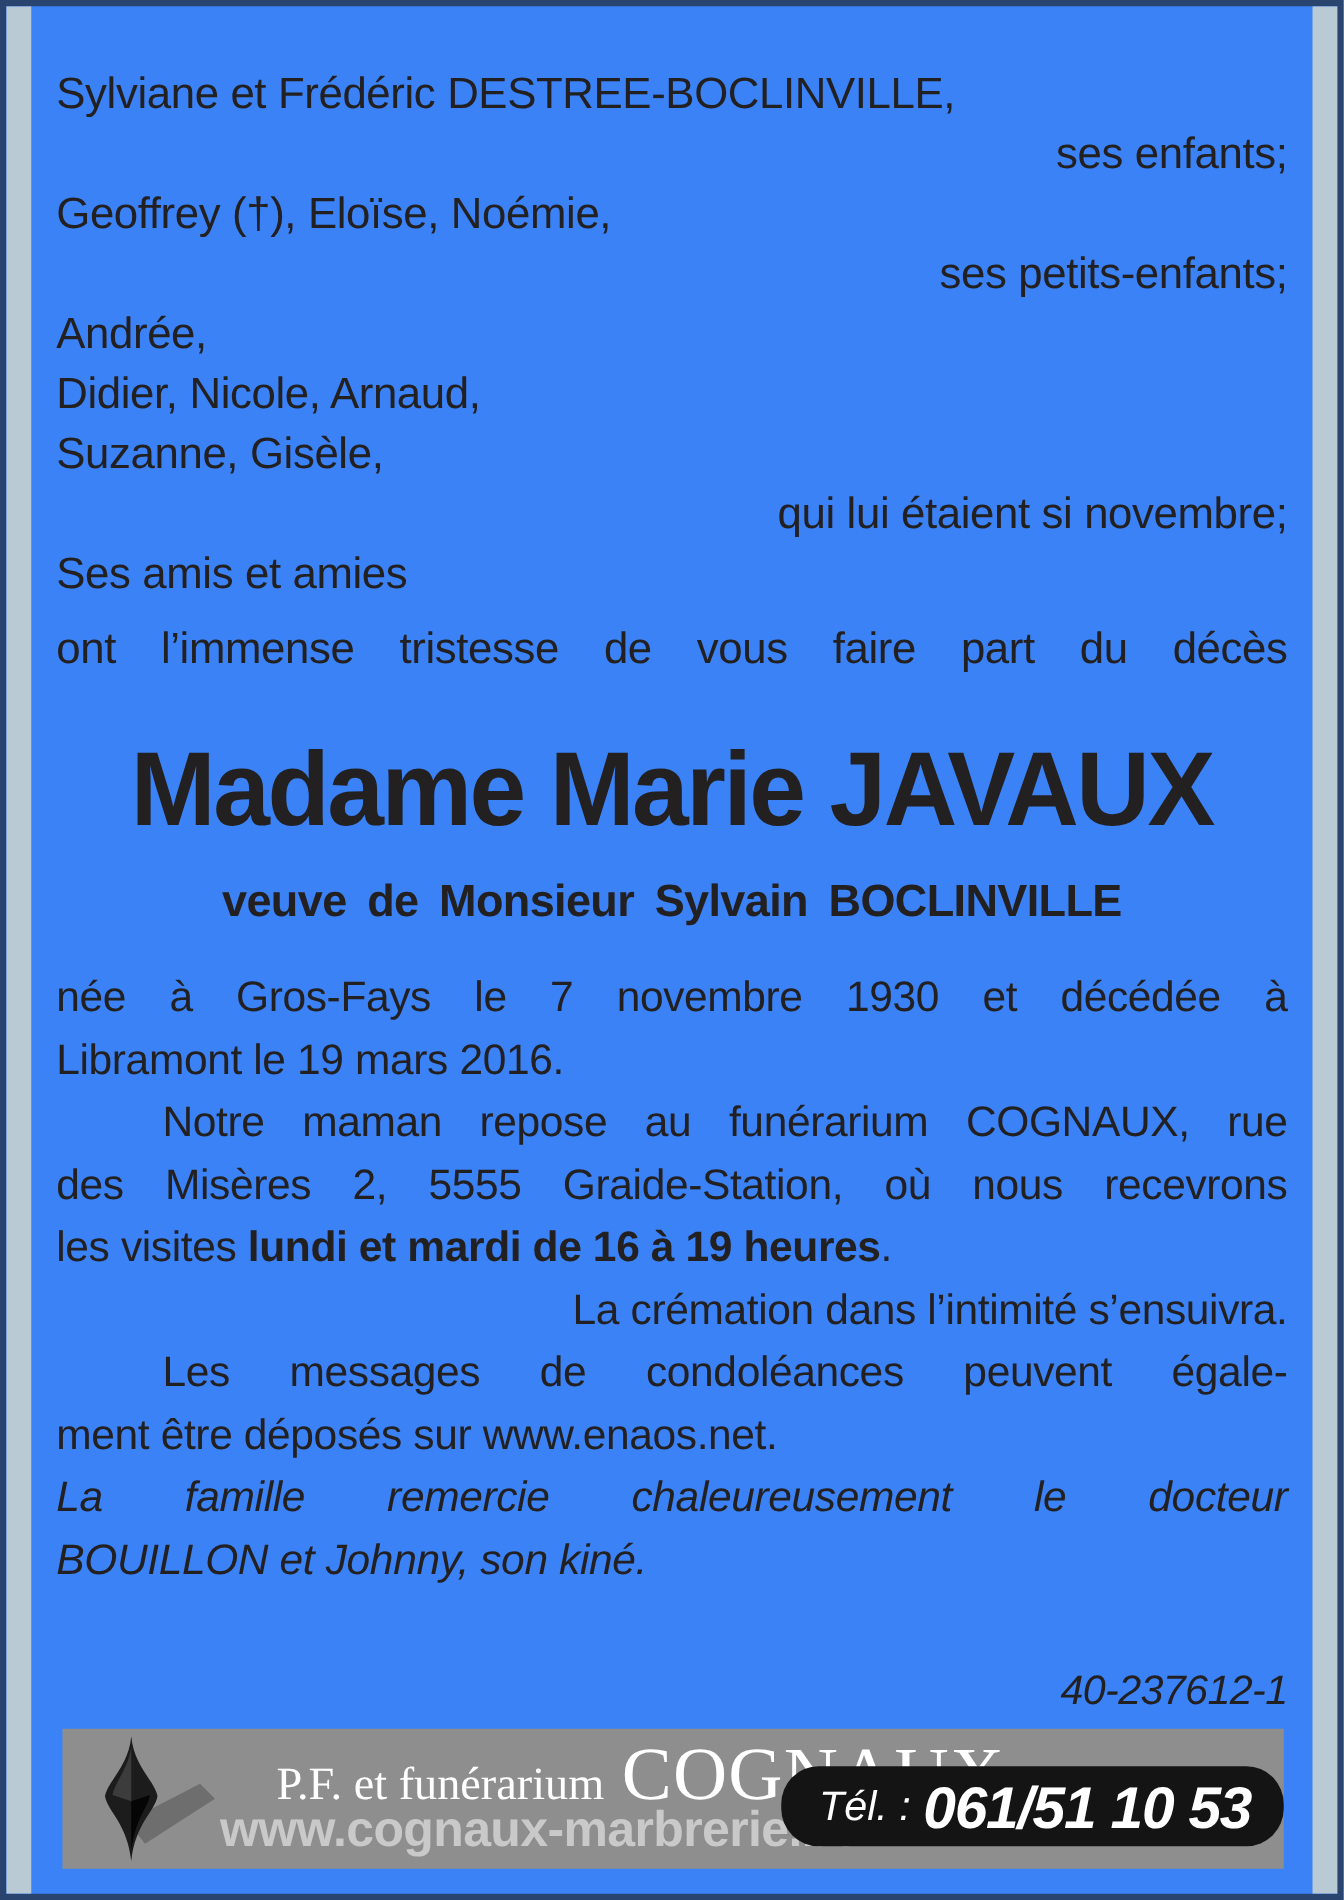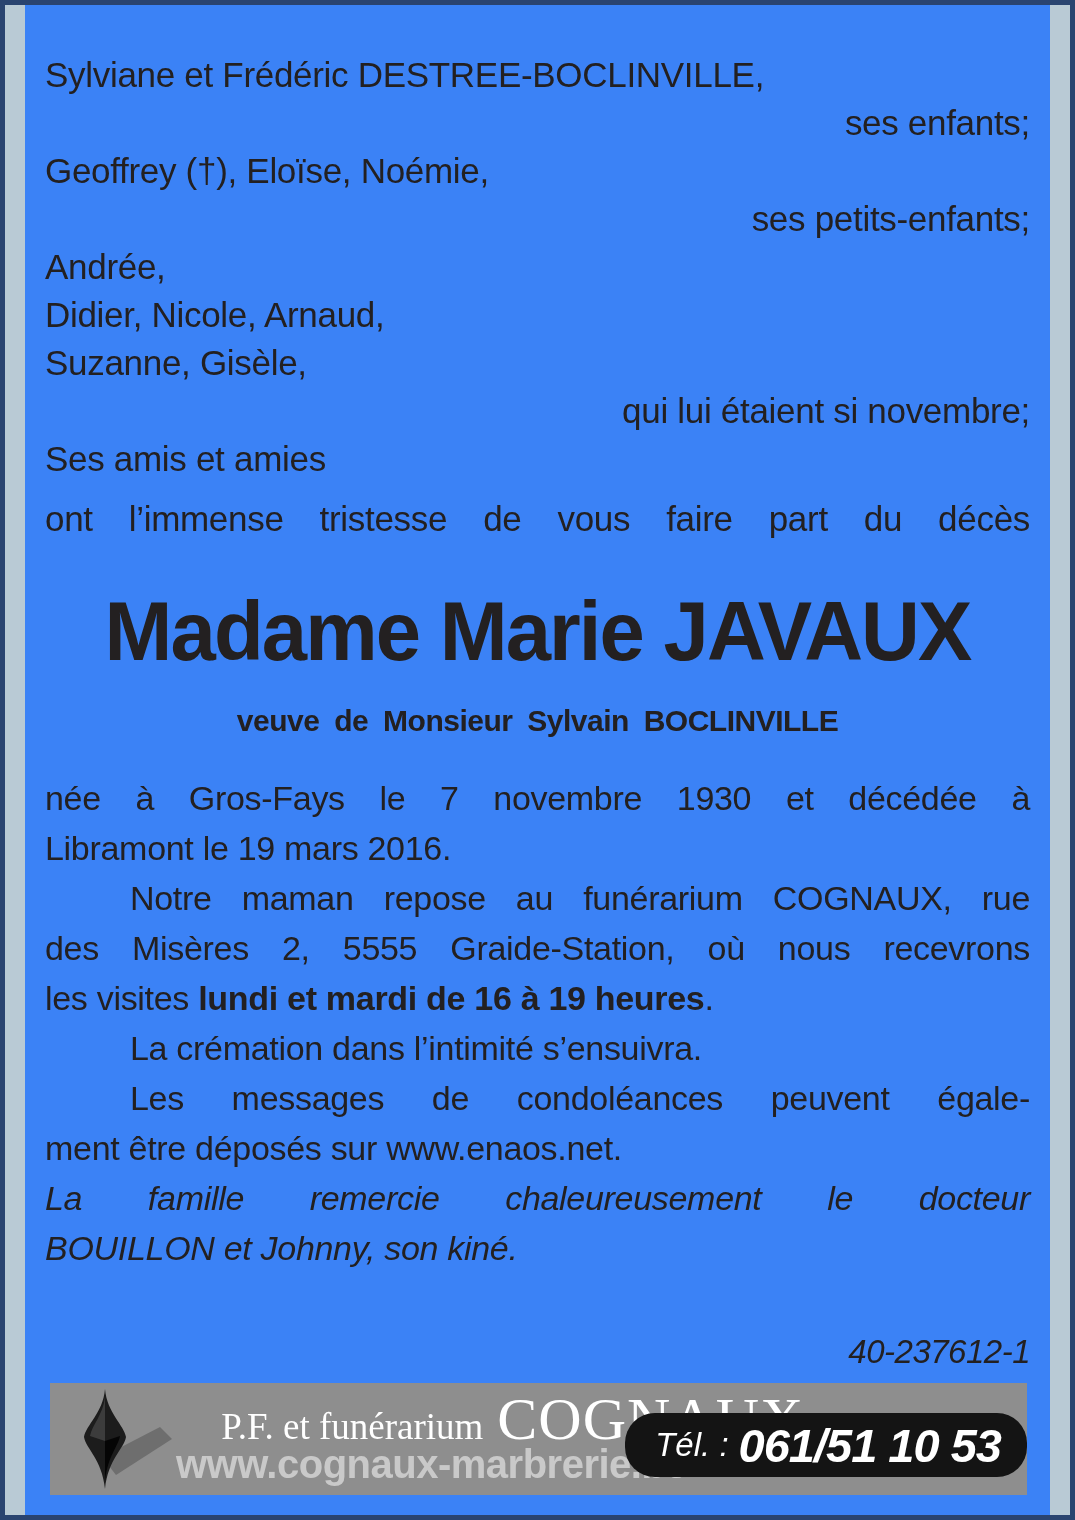"veuve de Monsieur Sylvain BOCLINVILLE" .widow-line { font-size: 30px -> 36px }
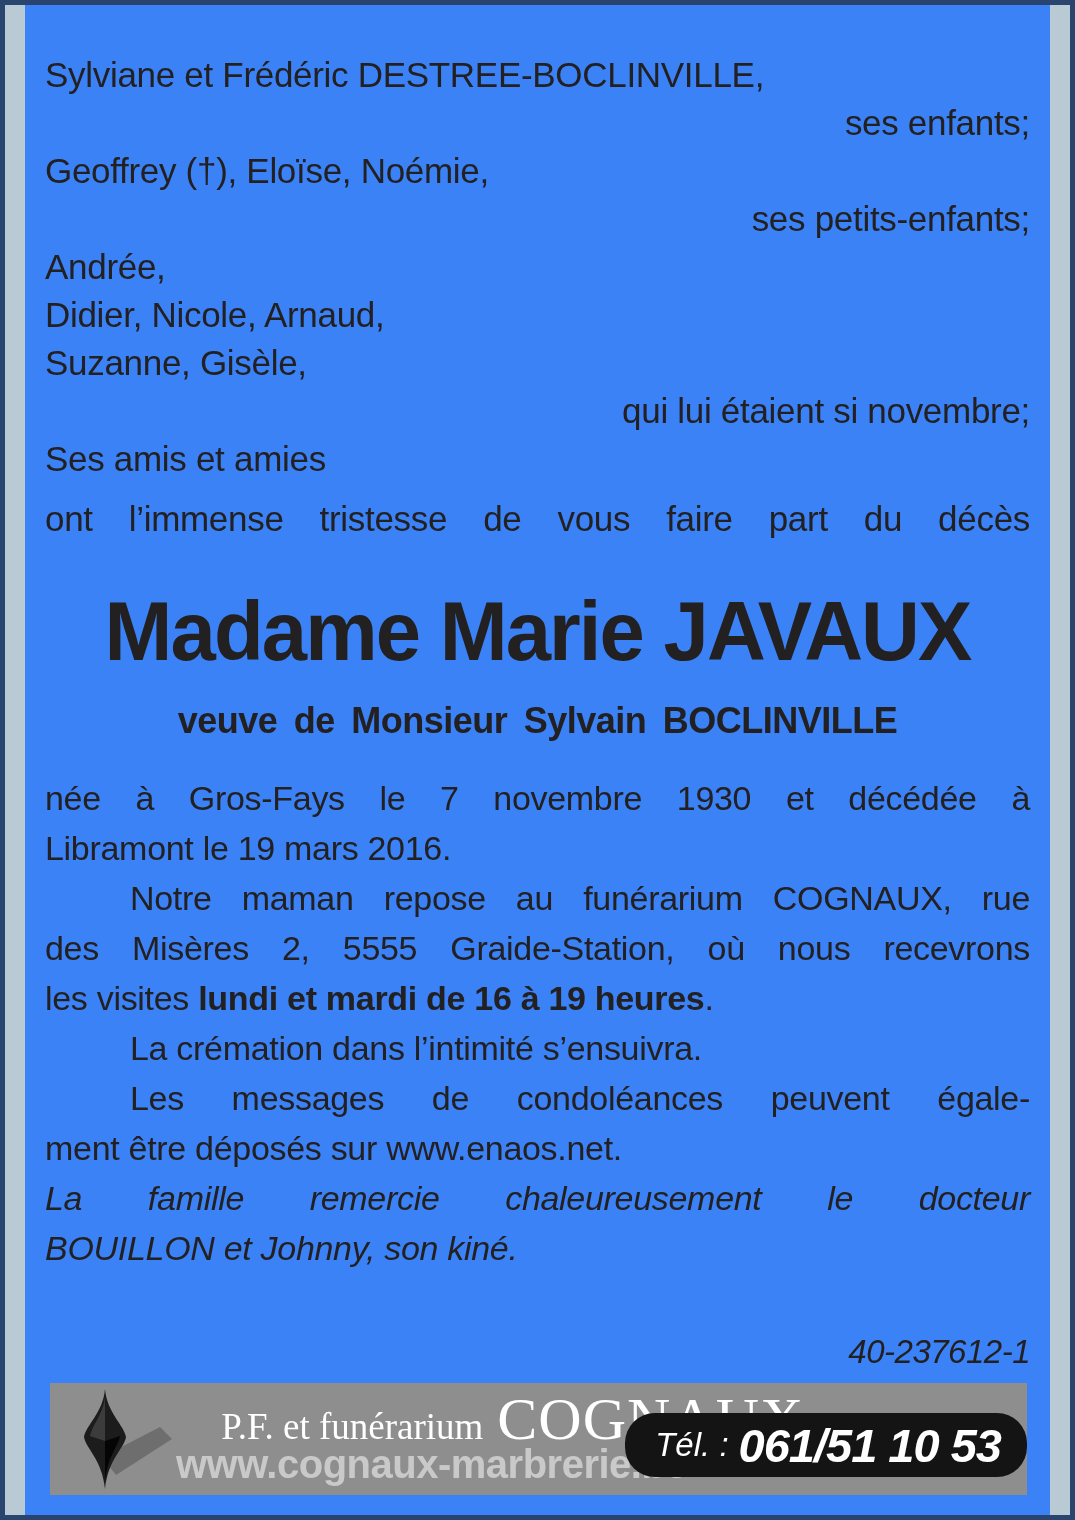"La crémation dans l’intimité s’ensuivra." .indent { text-align: none -> right }
